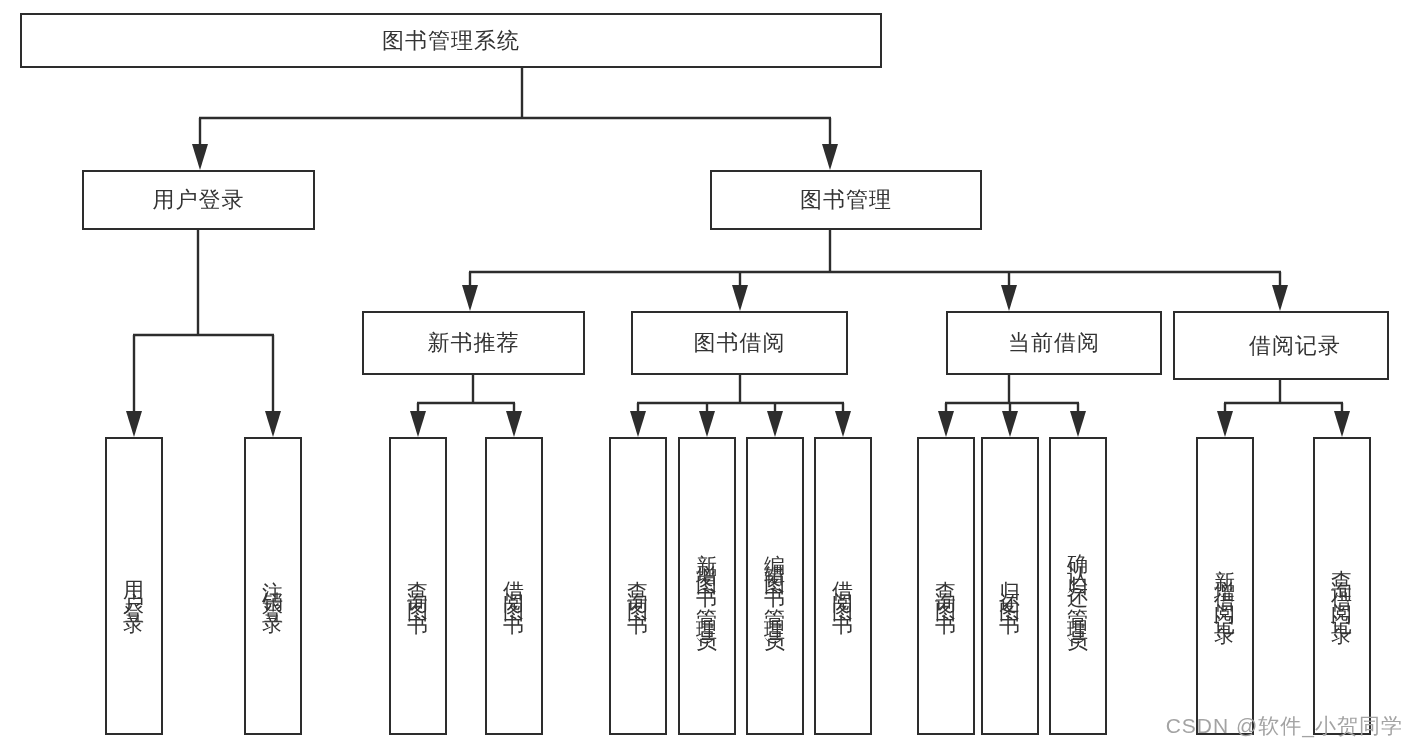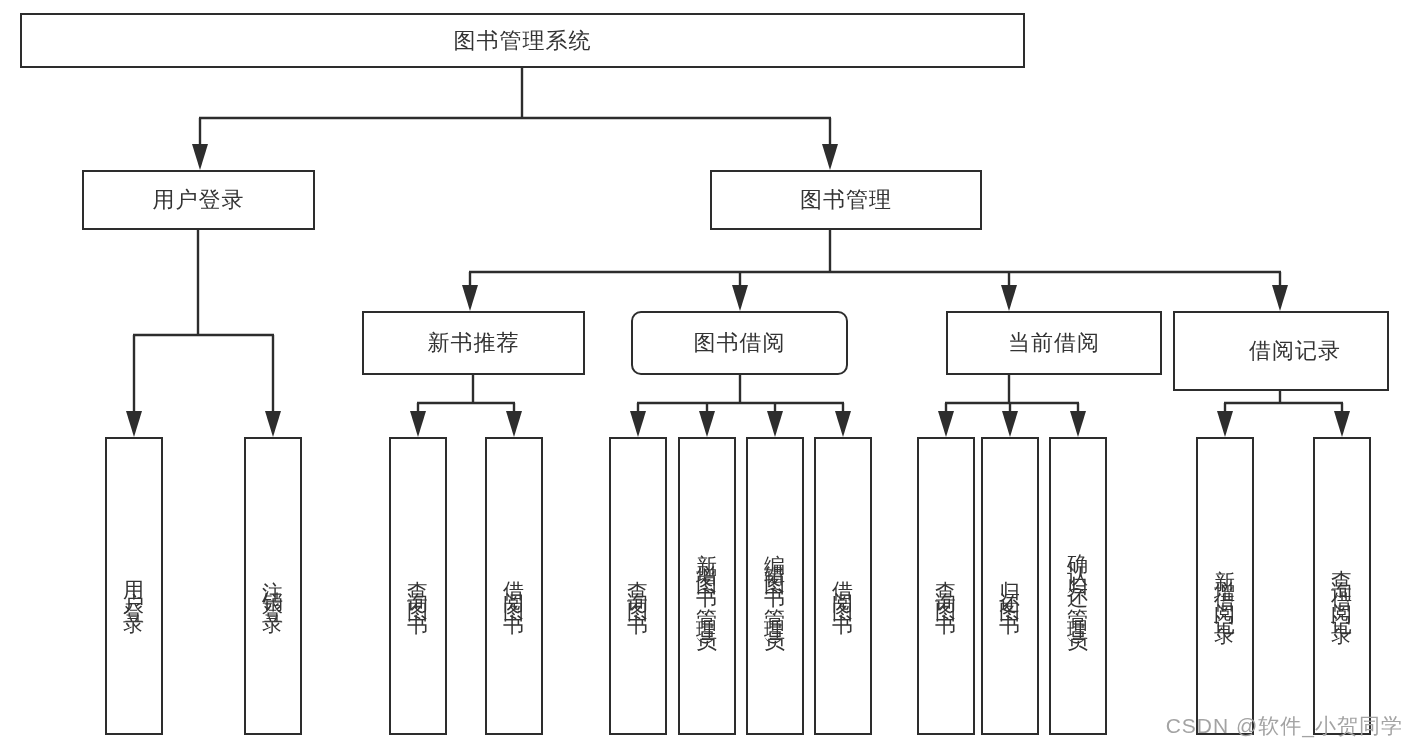"图书管理系统" div.node { width: 1005px -> 862px }
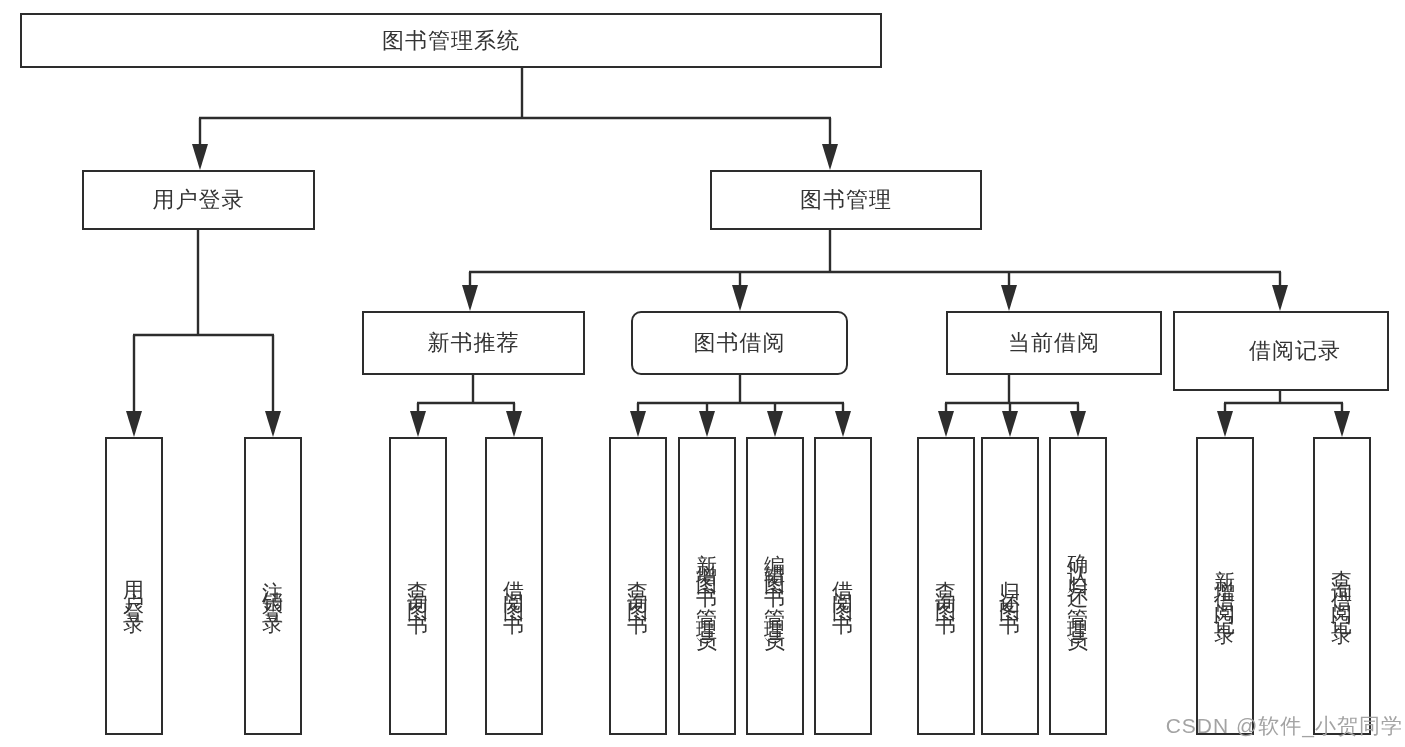"图书借阅" div.node { border-radius: 10px -> none }
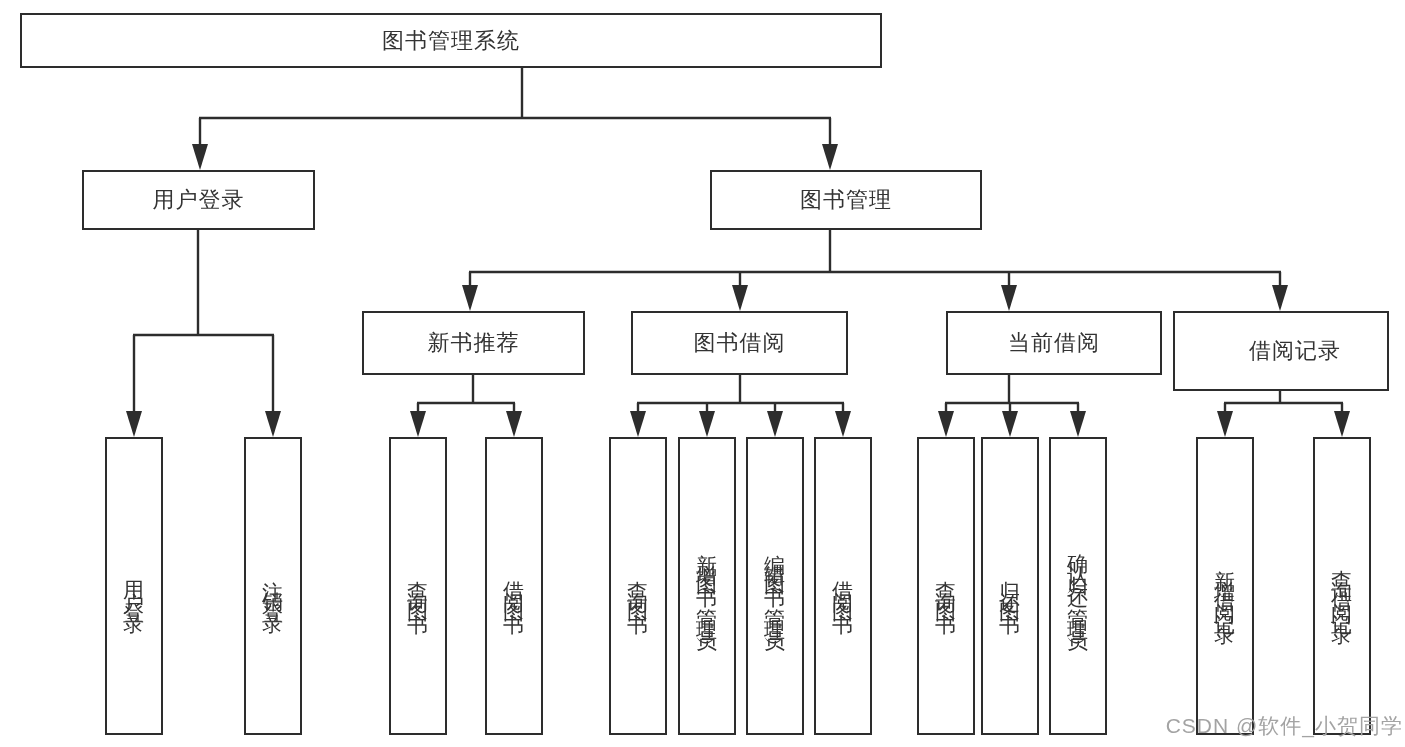"借阅记录" div.node { height: 80px -> 69px }
